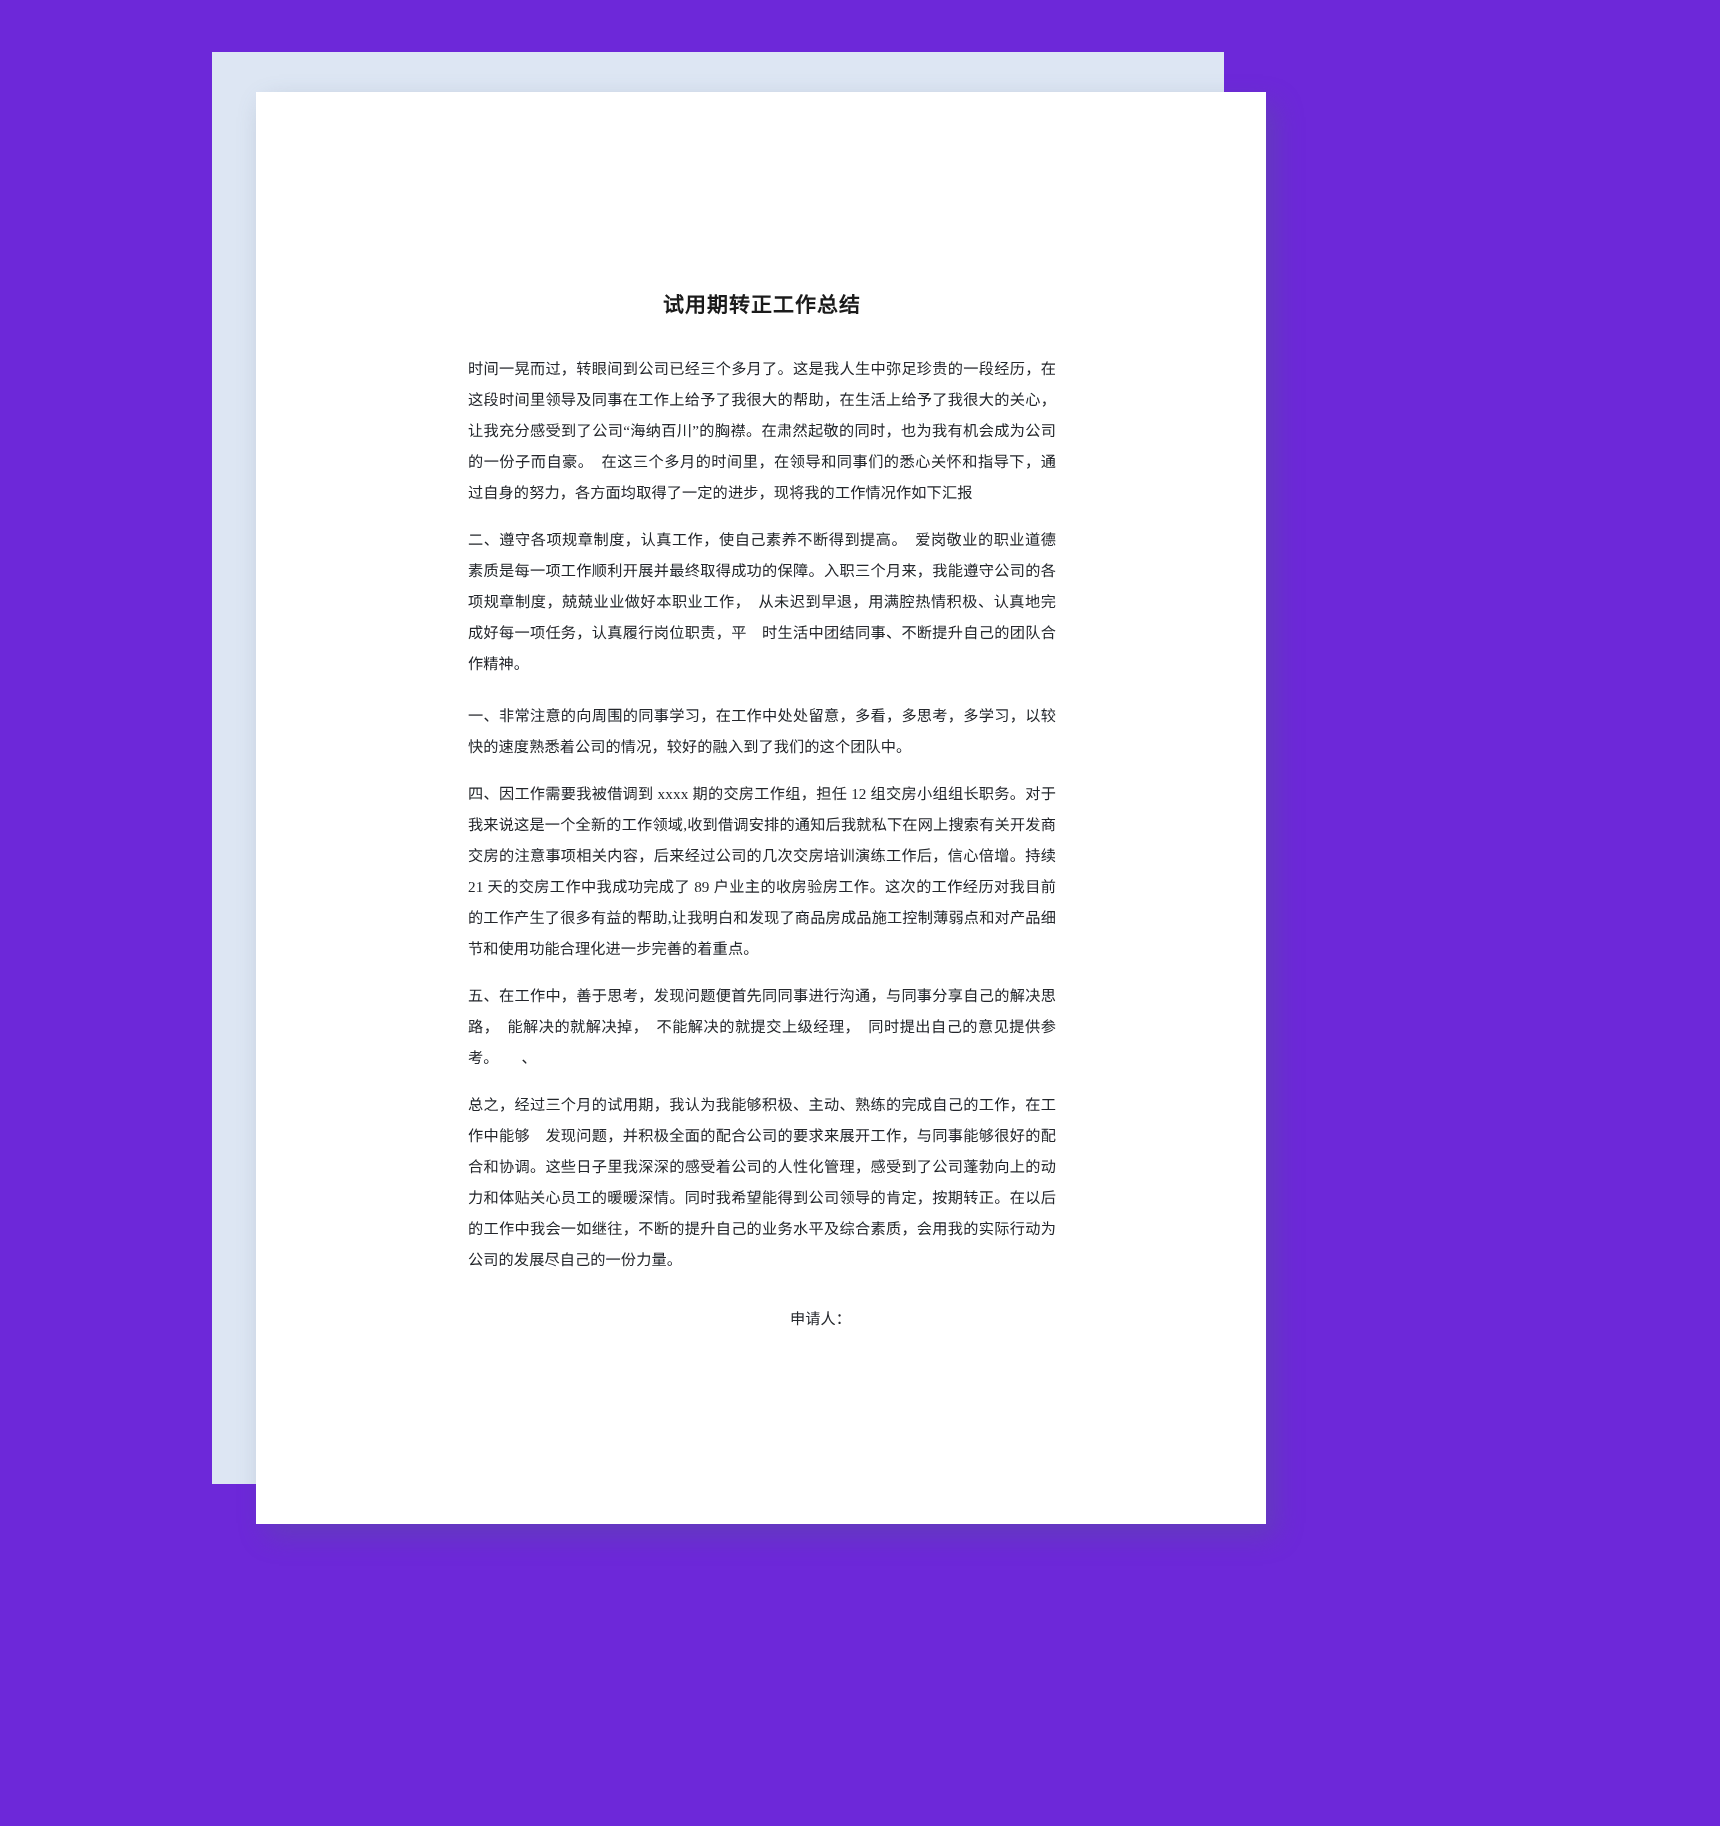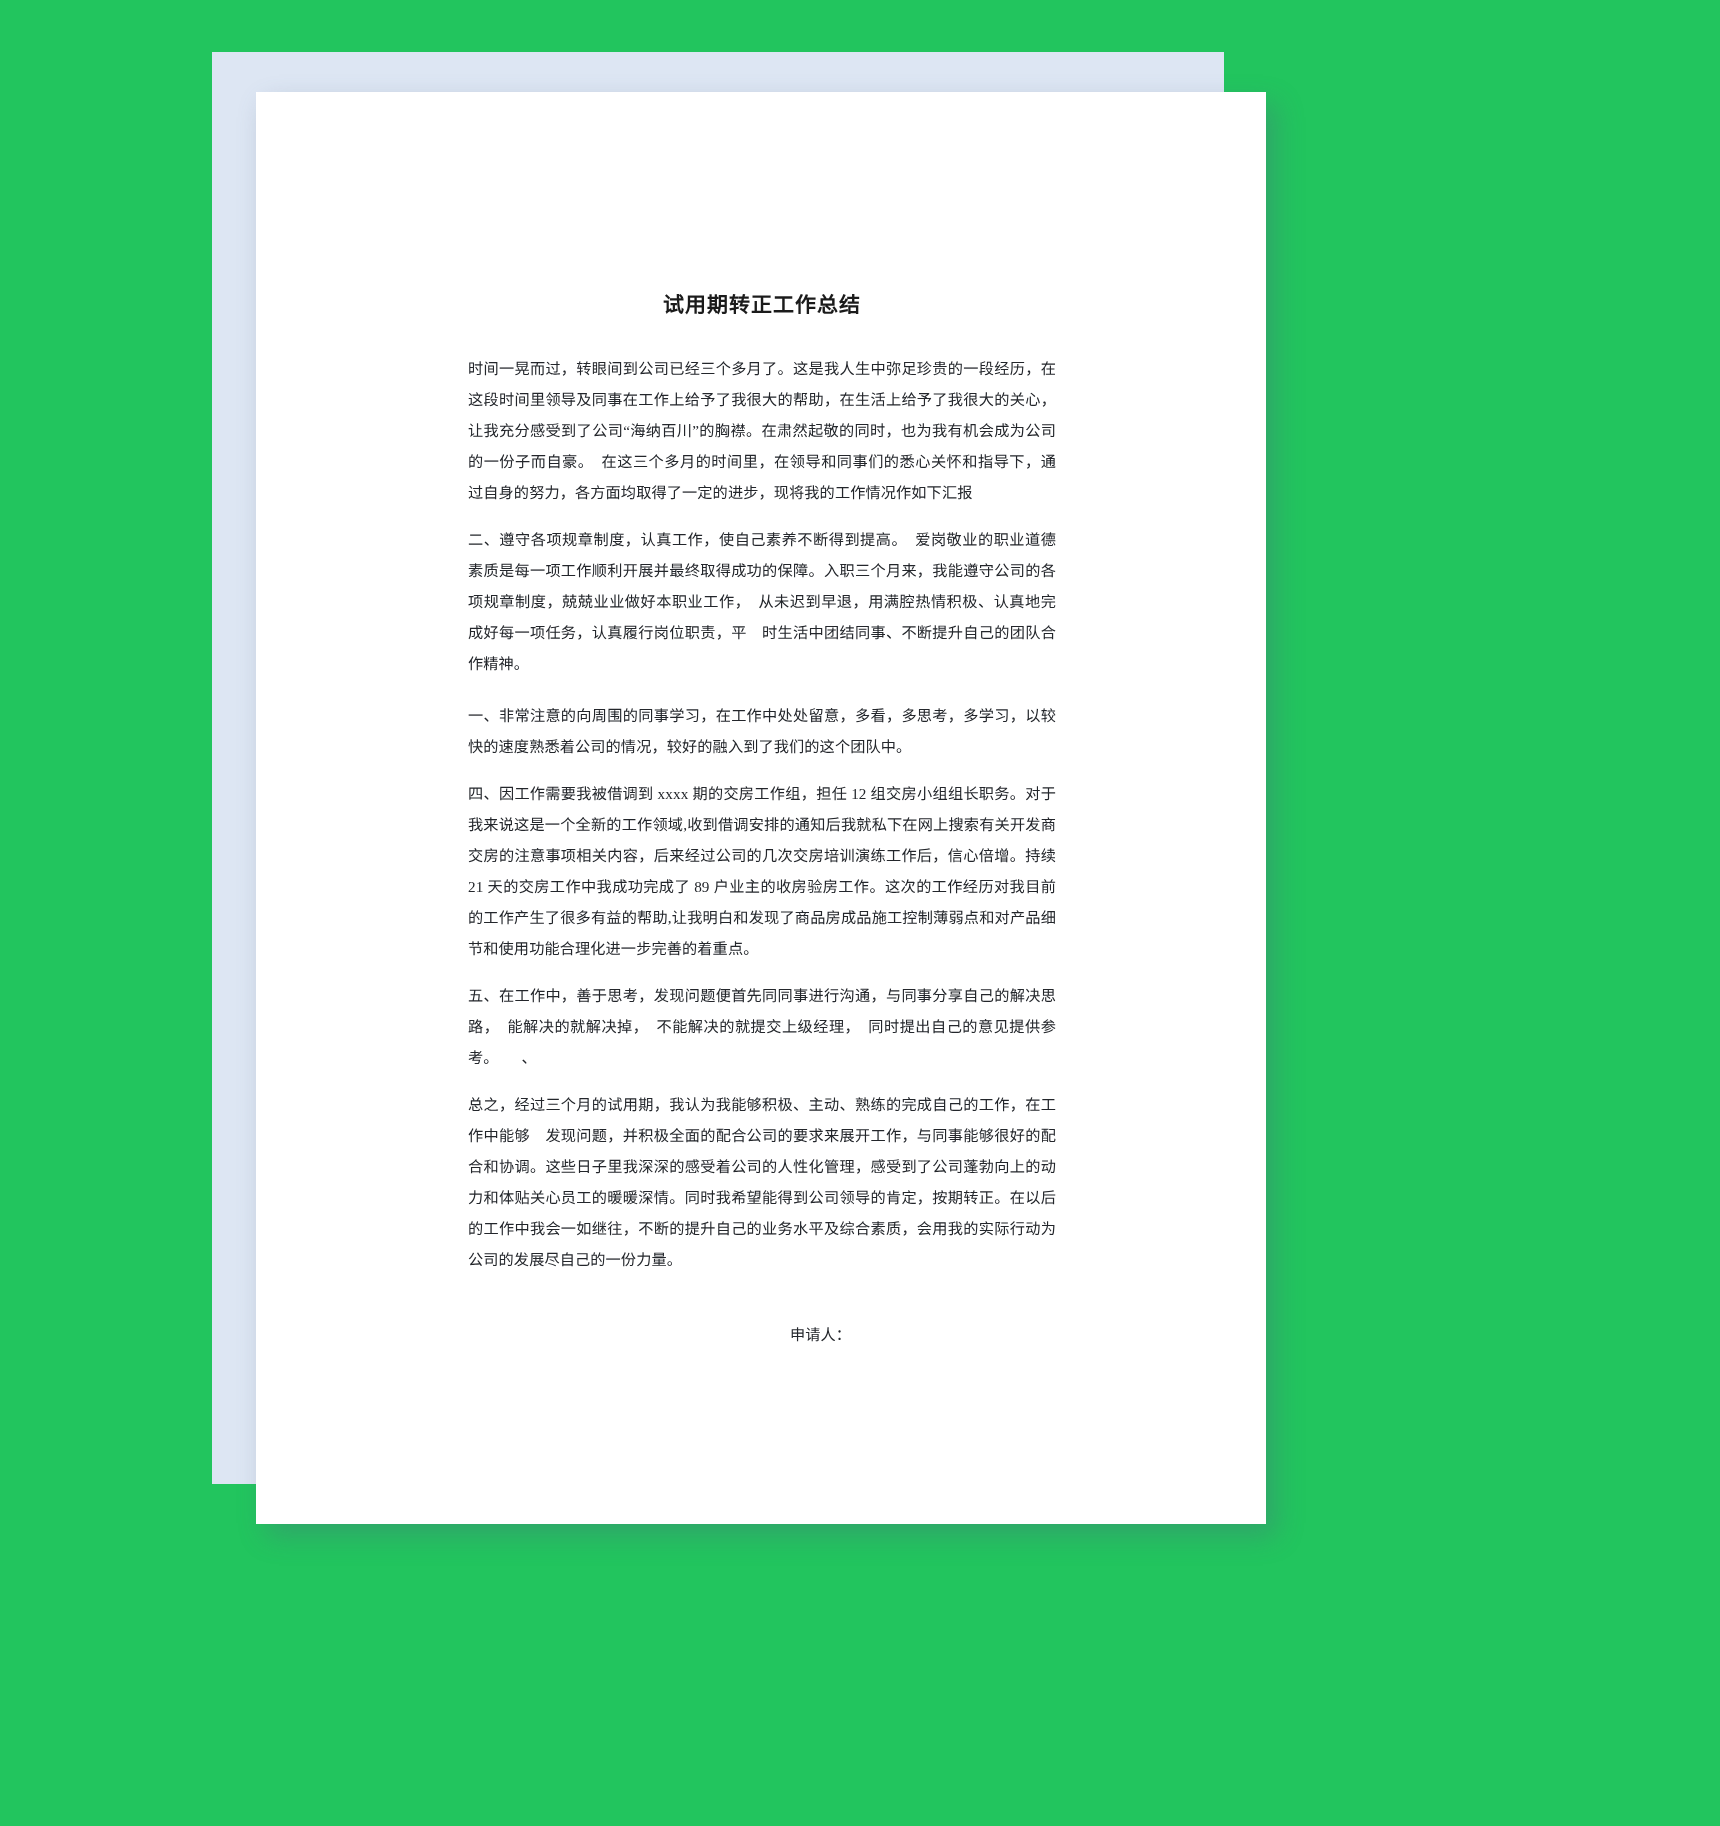"试用期转正工作总结" #backdrop { background: #22c55e -> #6d28d9 }
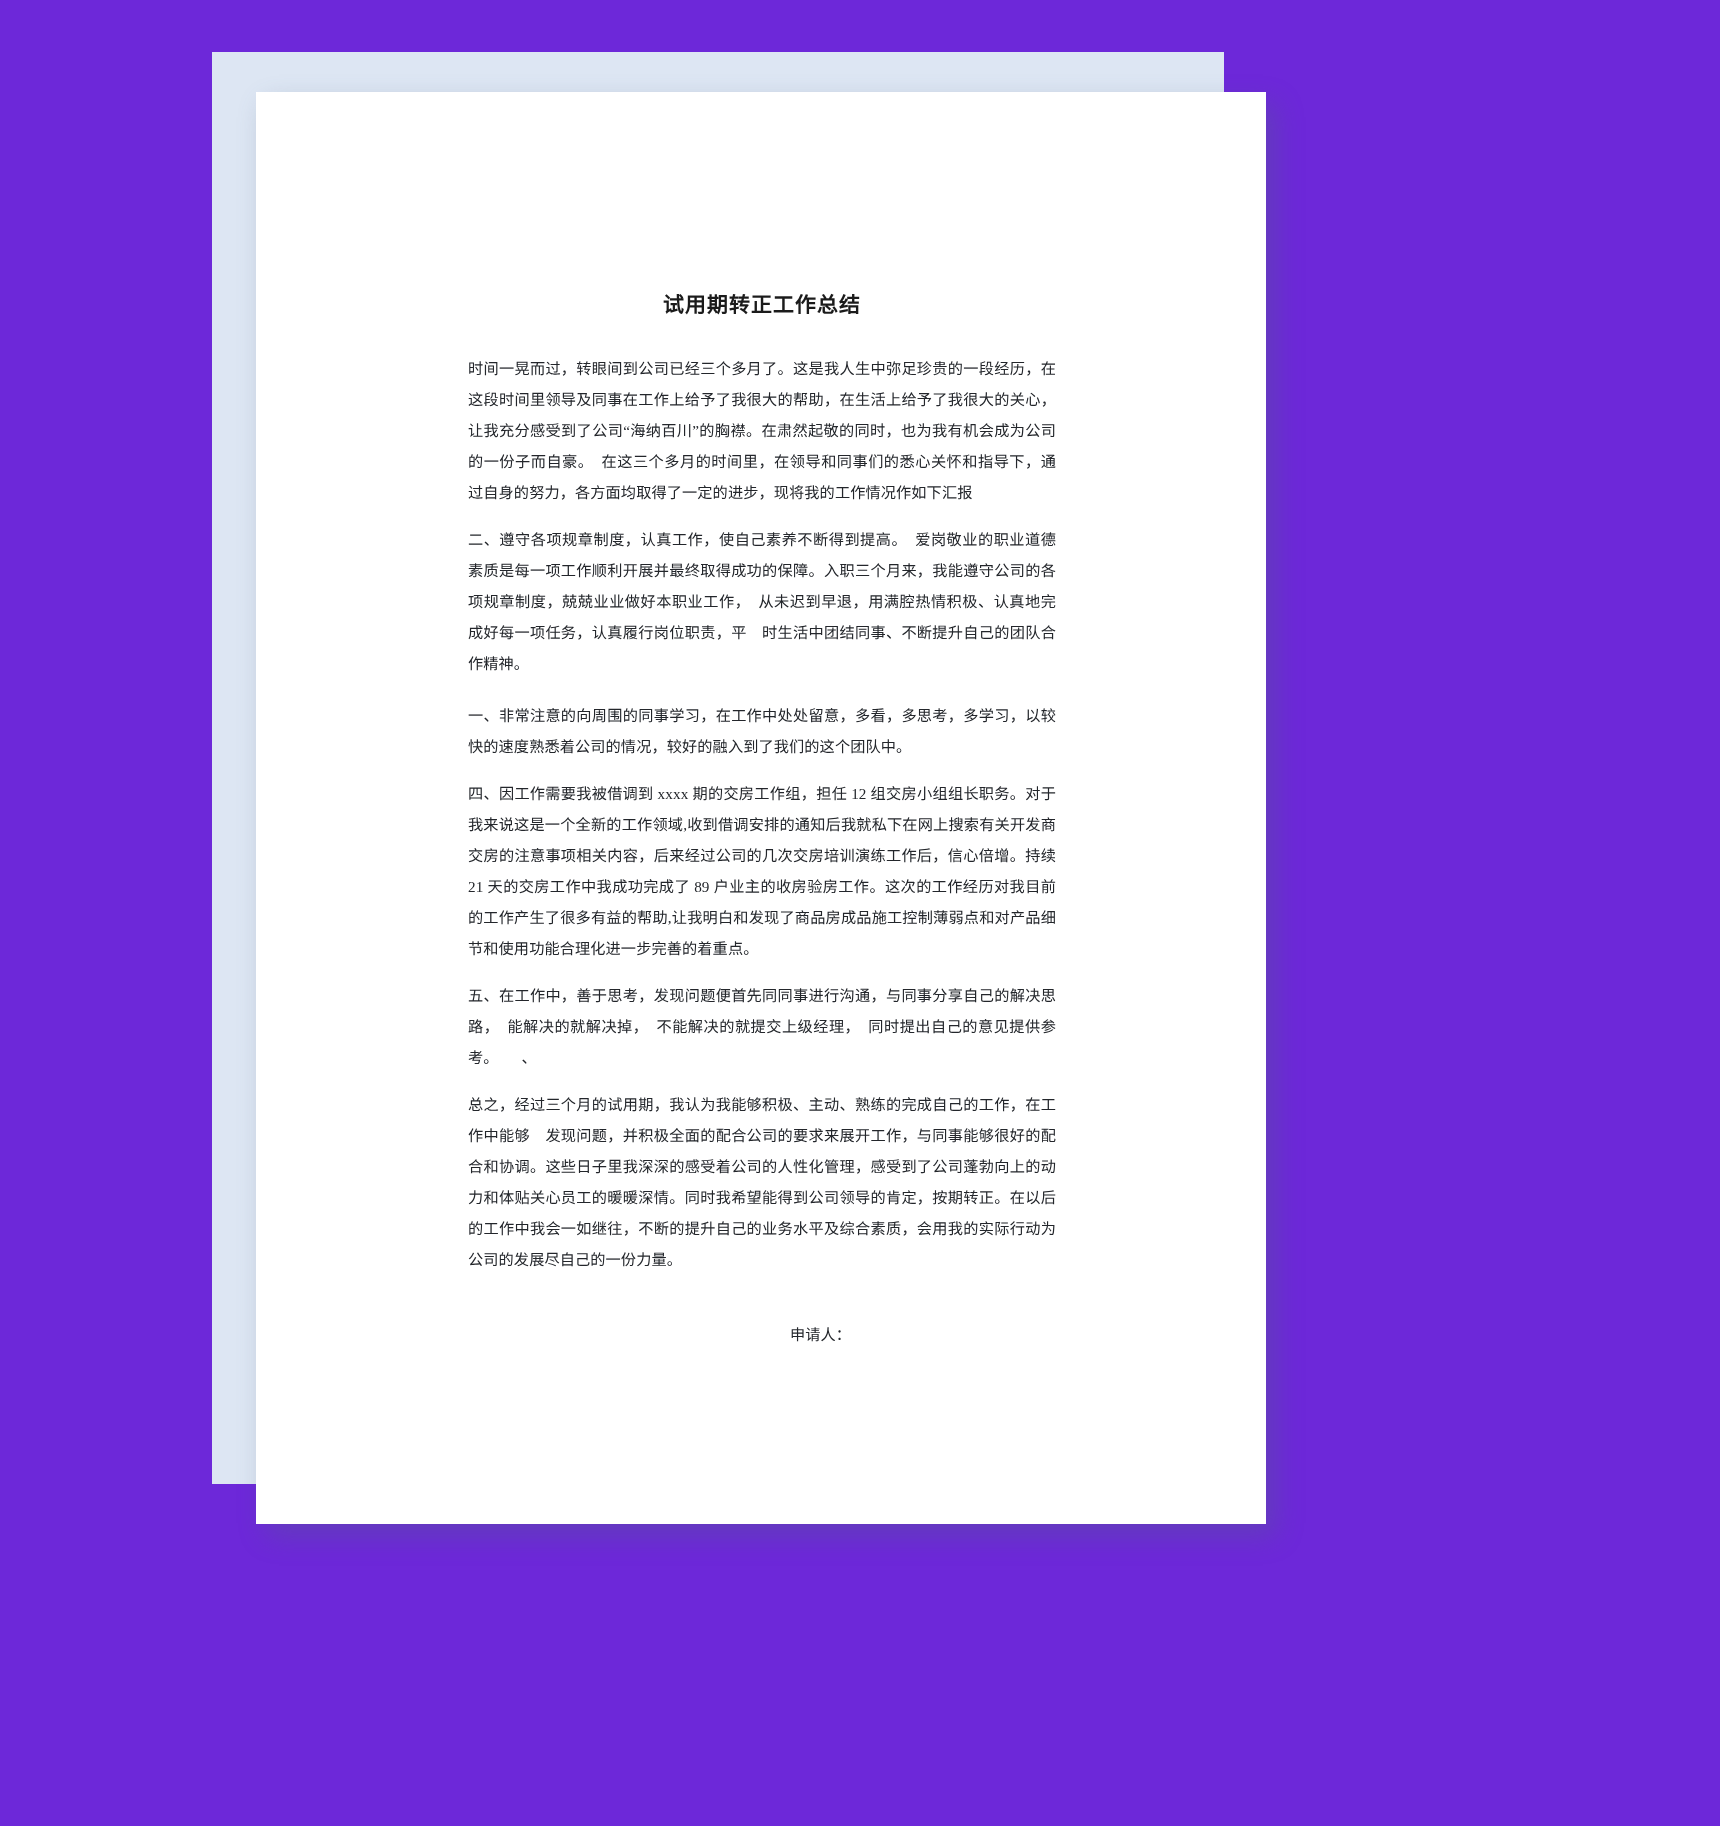"申请人：" .signature { margin: 44px 0 0 0 -> 28px 0 0 0 }
